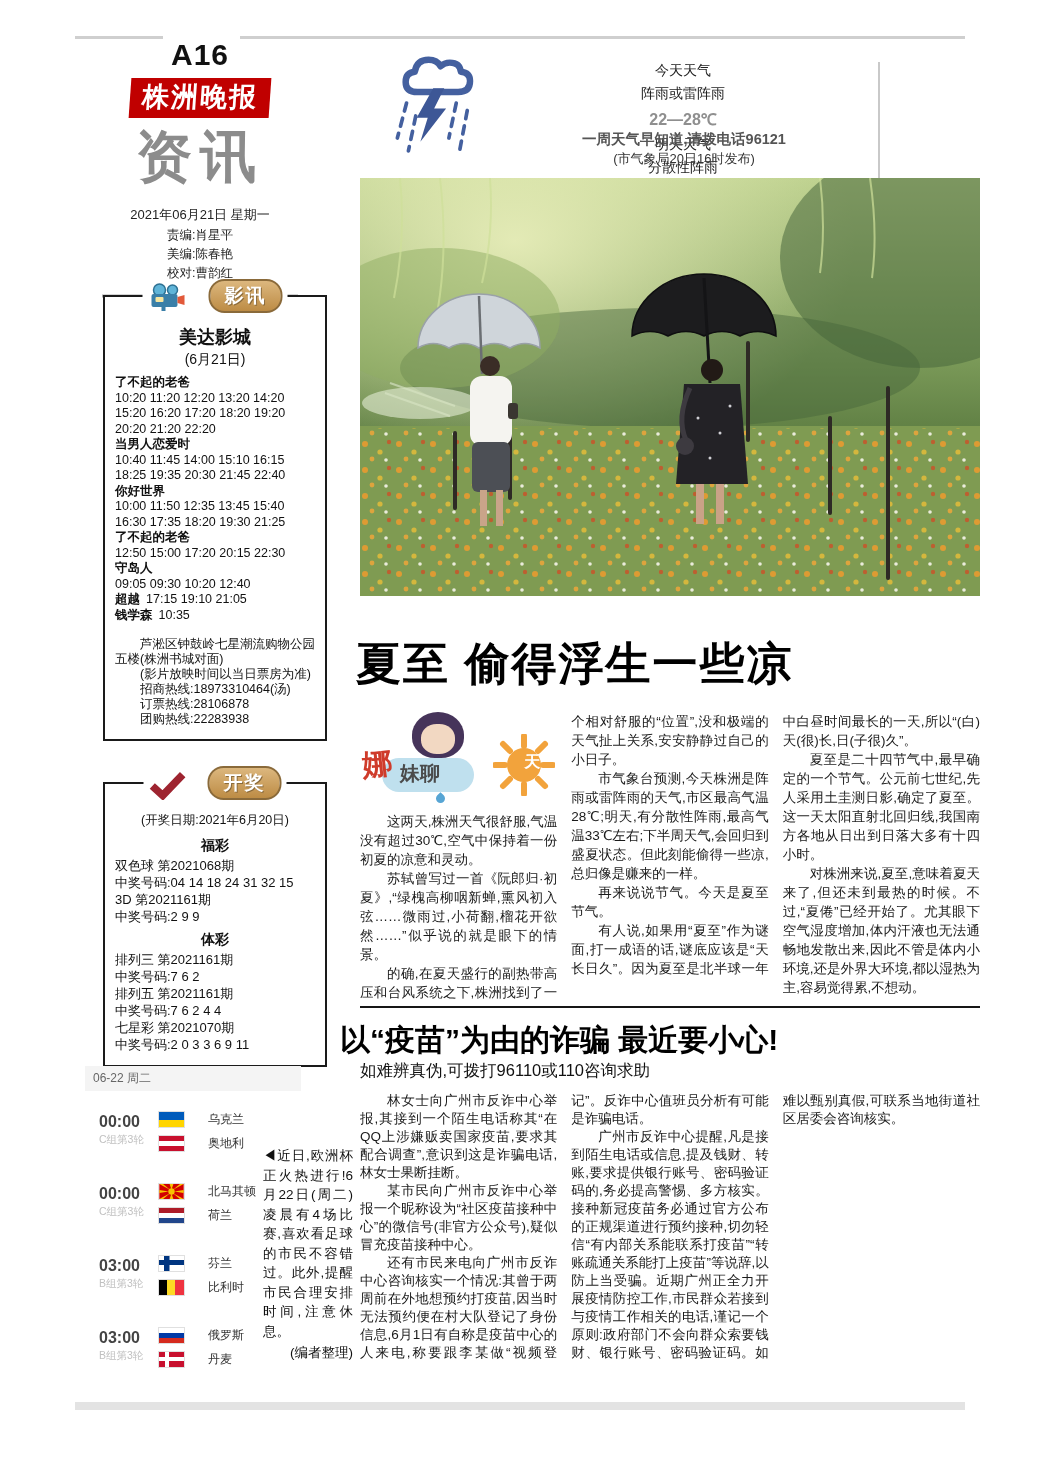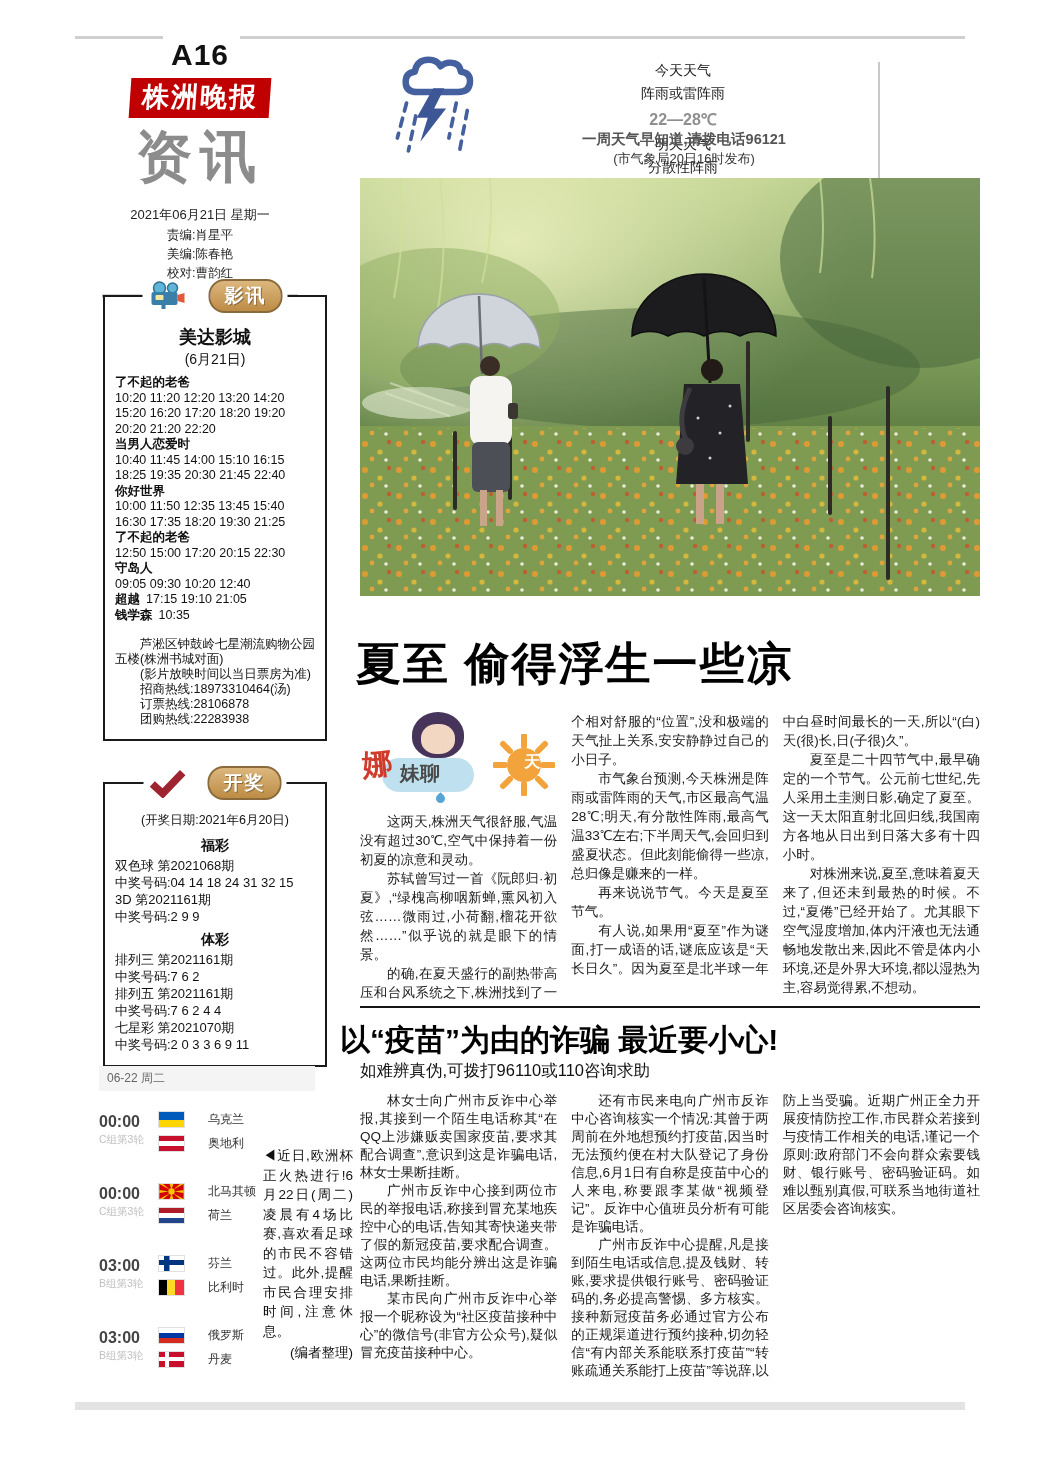"影讯" .box-badge { align-items: center -> flex-end }
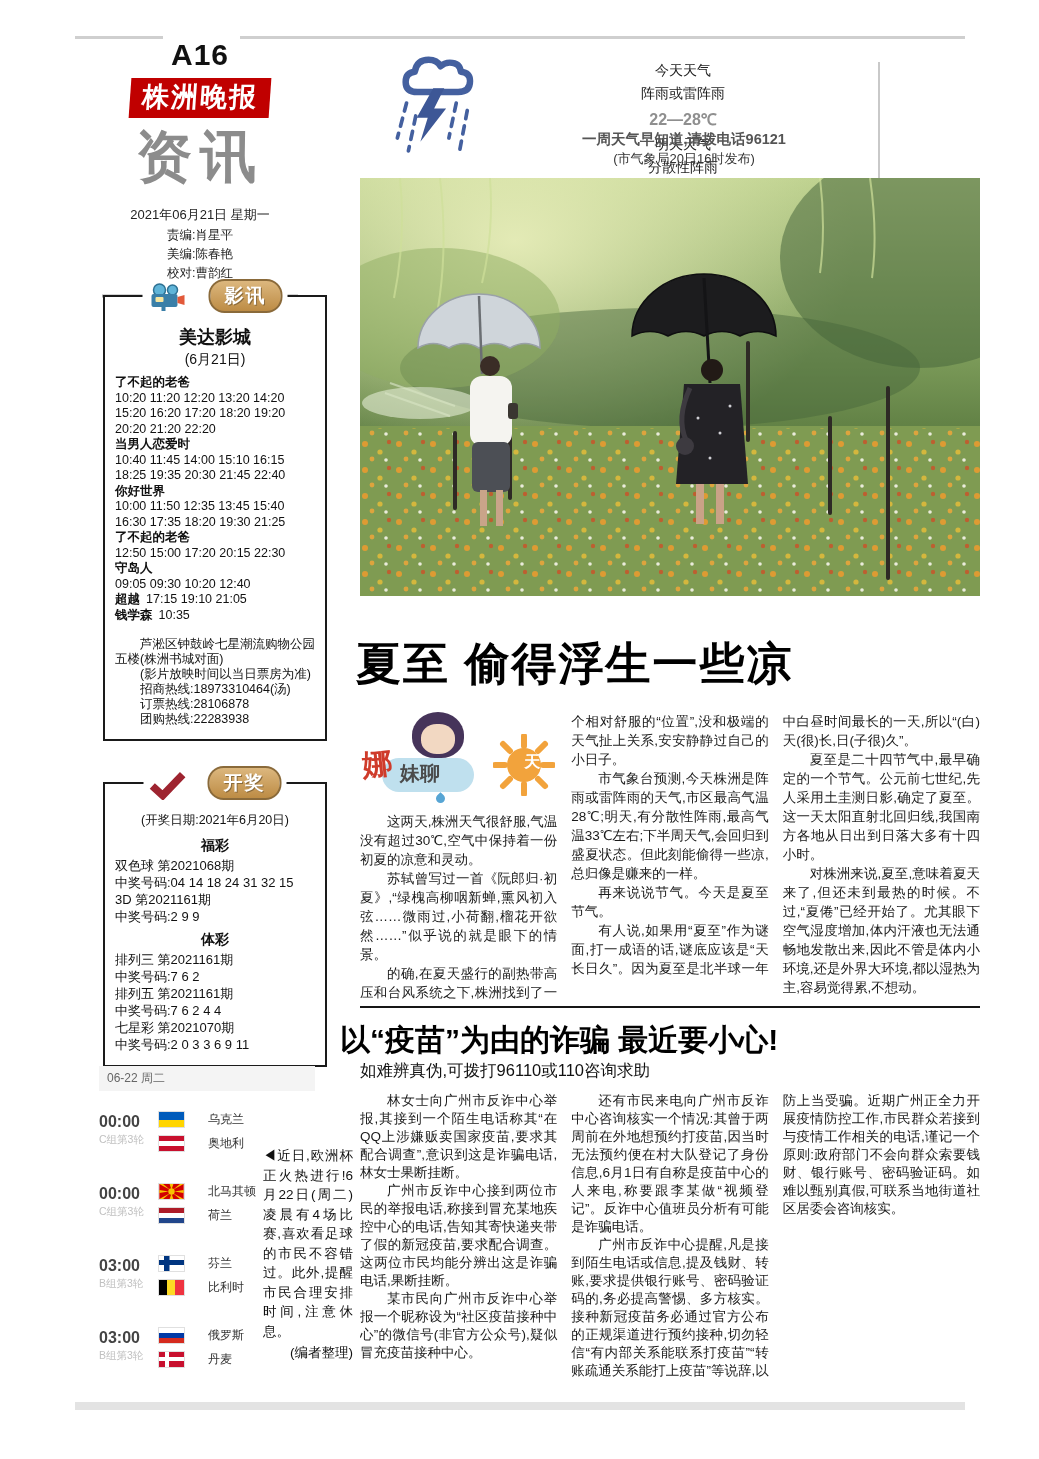"06-22 周二" .match-datebar { margin-left: 14px -> none }
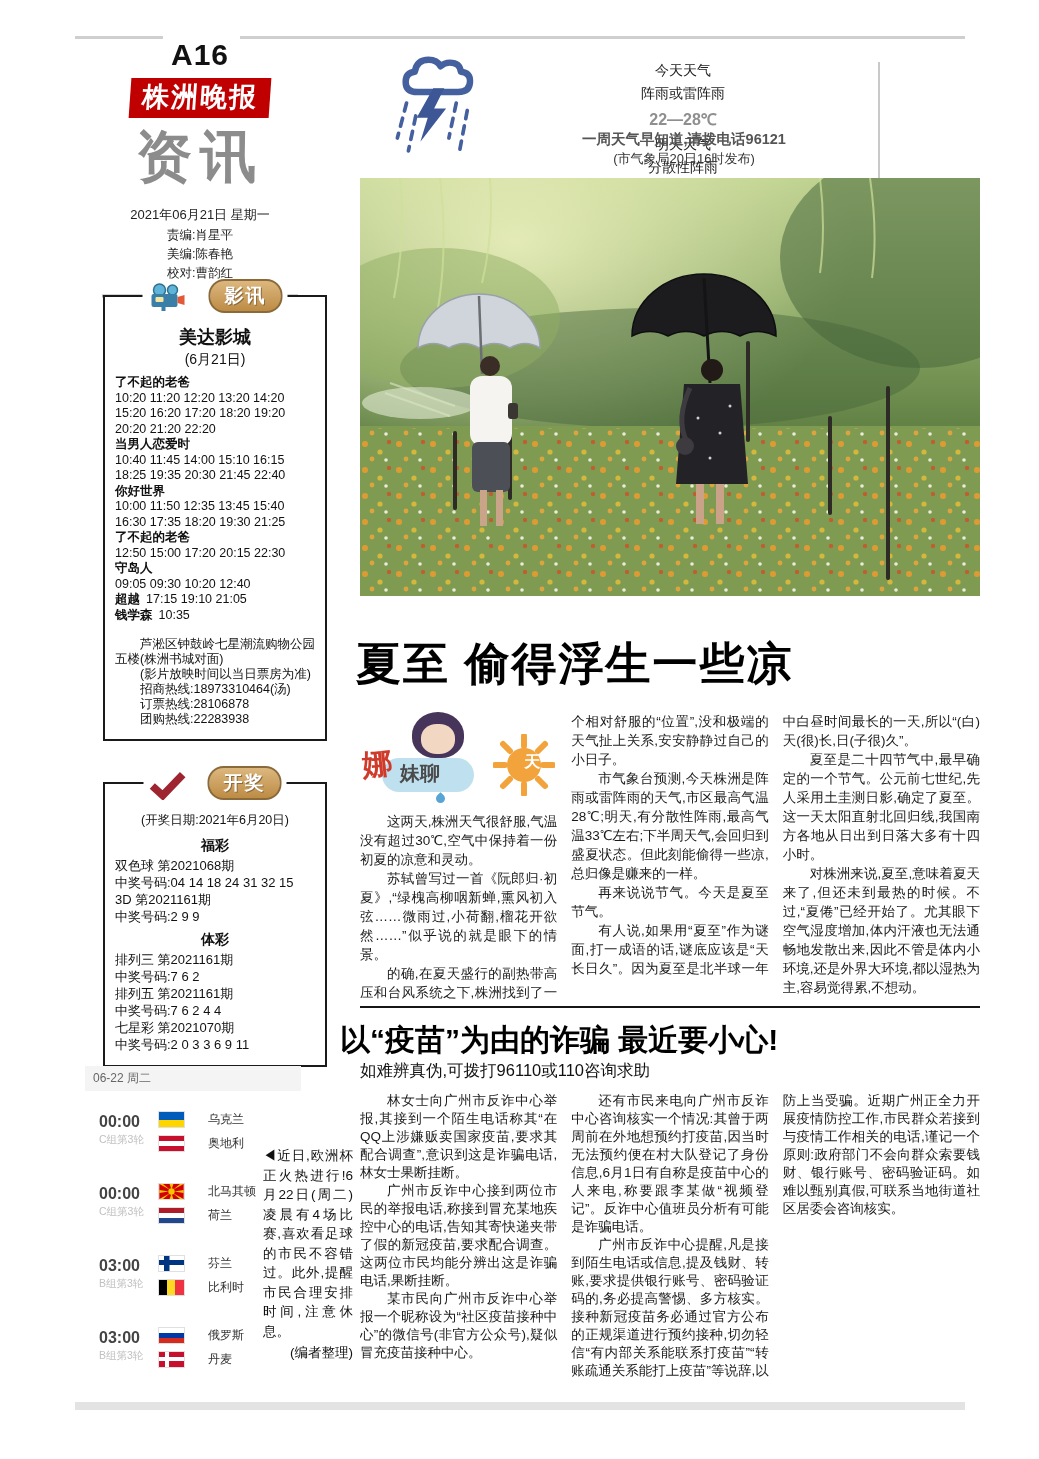"广州市反诈中心接到两位市民的举报电话,称接到冒充某地疾控中心的电话,告知其寄快递" p { html: <p>广州市反诈中心接到两位市民的举报电话,称接到冒充某地疾控中心的电话,告知其寄快递夹带了假的新冠疫苗,要求配合调查。这两位市民均能分辨出这是诈骗电话,果断挂断。</p> -> none }
